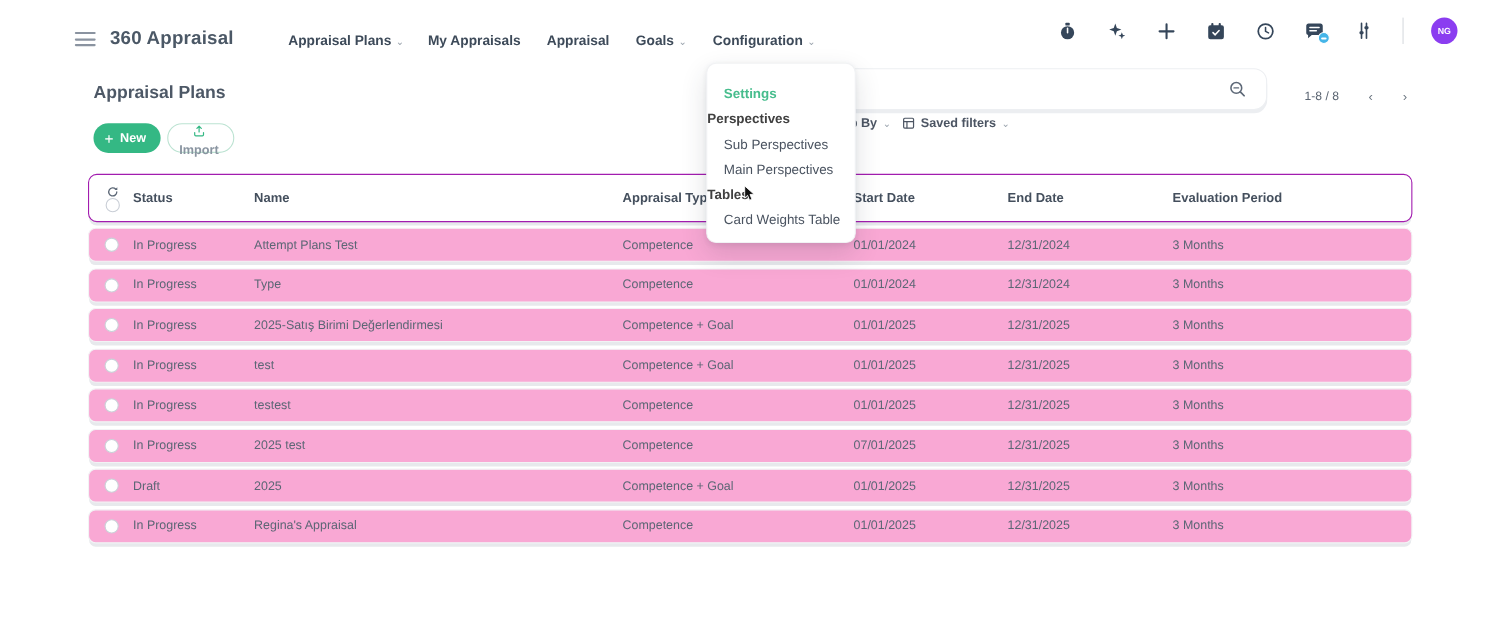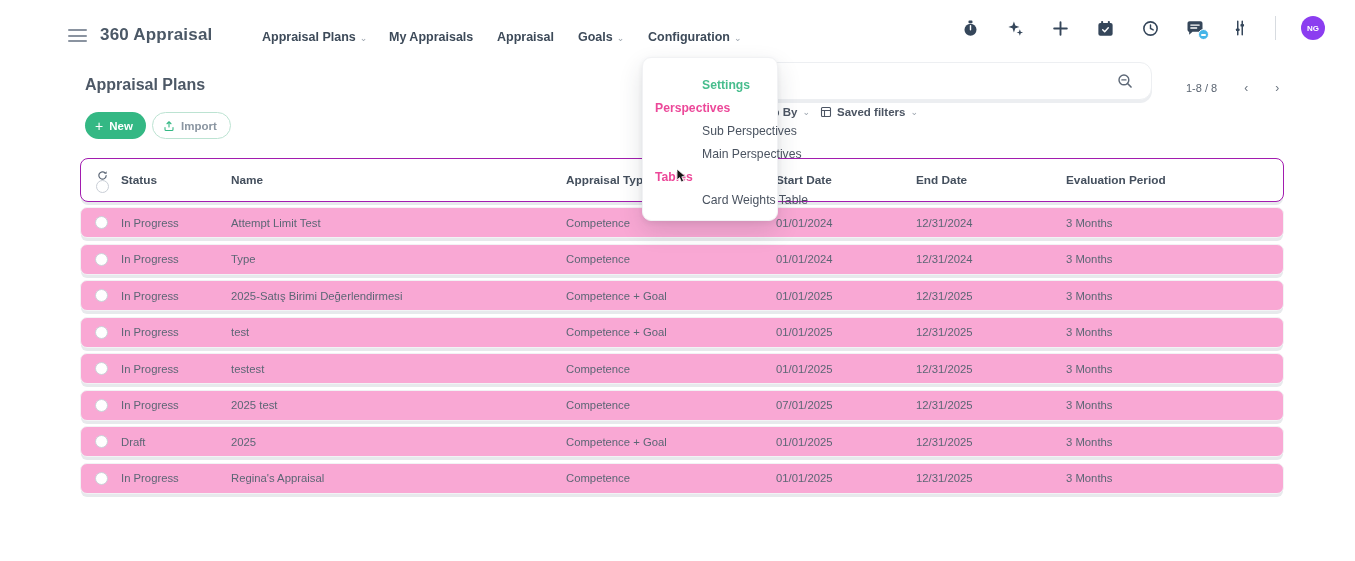"Settings" .dd-item { margin-left: 44px -> none }
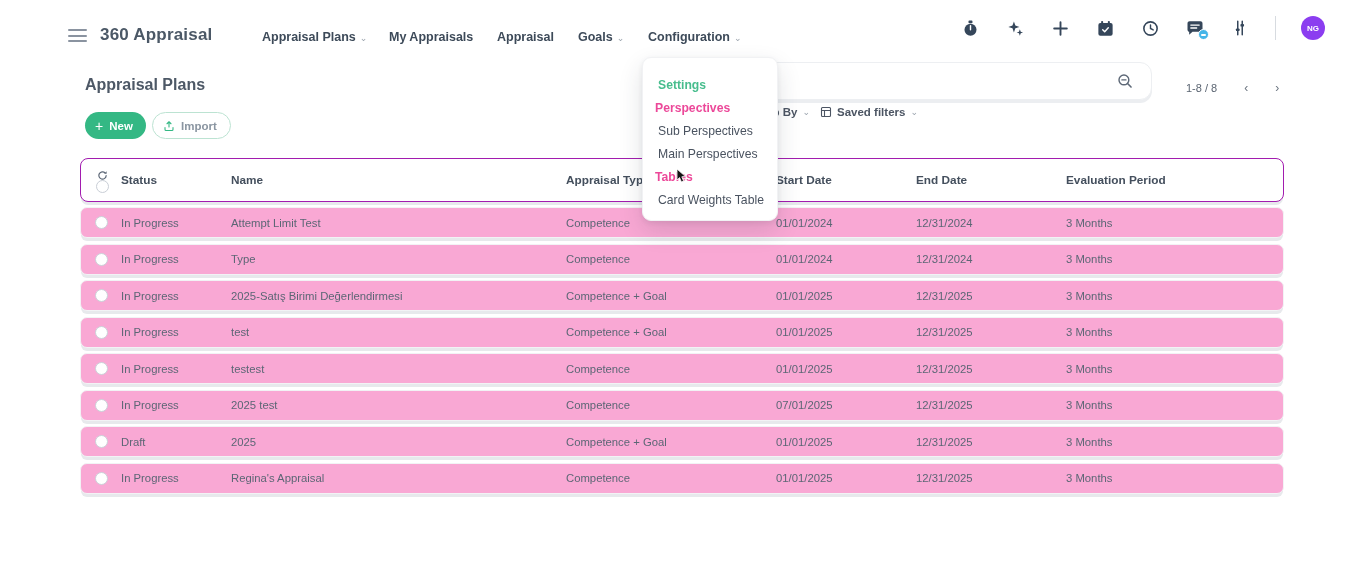"Perspectives" .dd-header { color: #ec4899 -> #404040; padding-left: 12px -> 0 }
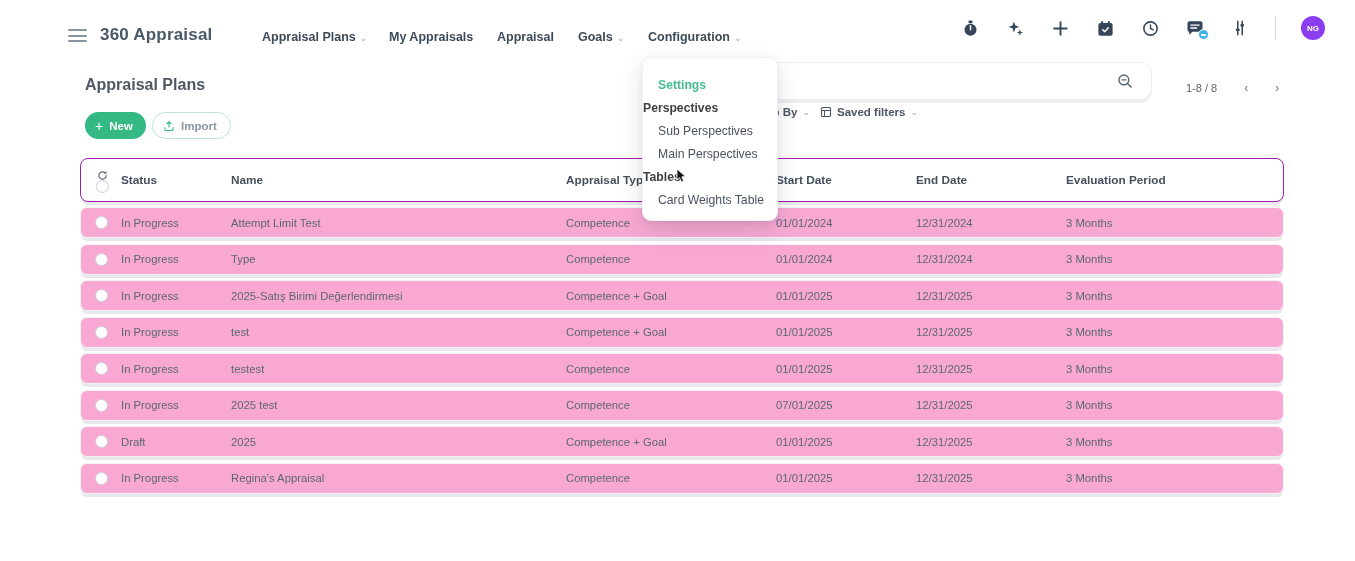"Import" .btn-import { flex-direction: none -> column }
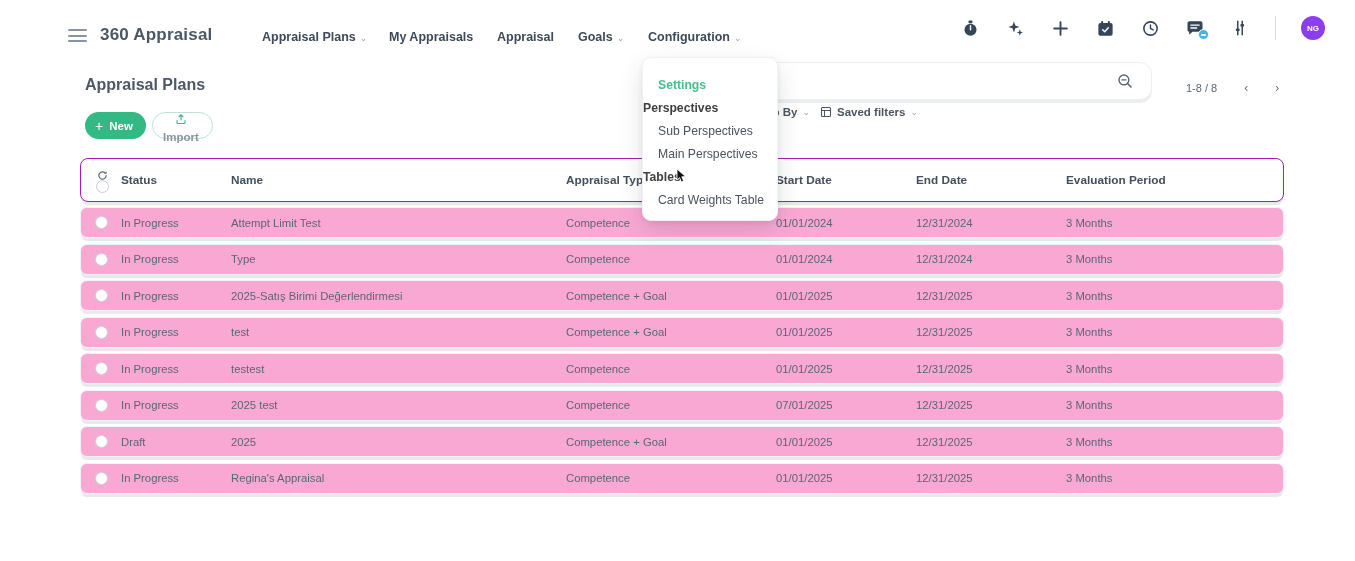"Attempt Limit Test" div.td { text: Limit -> Plans }
